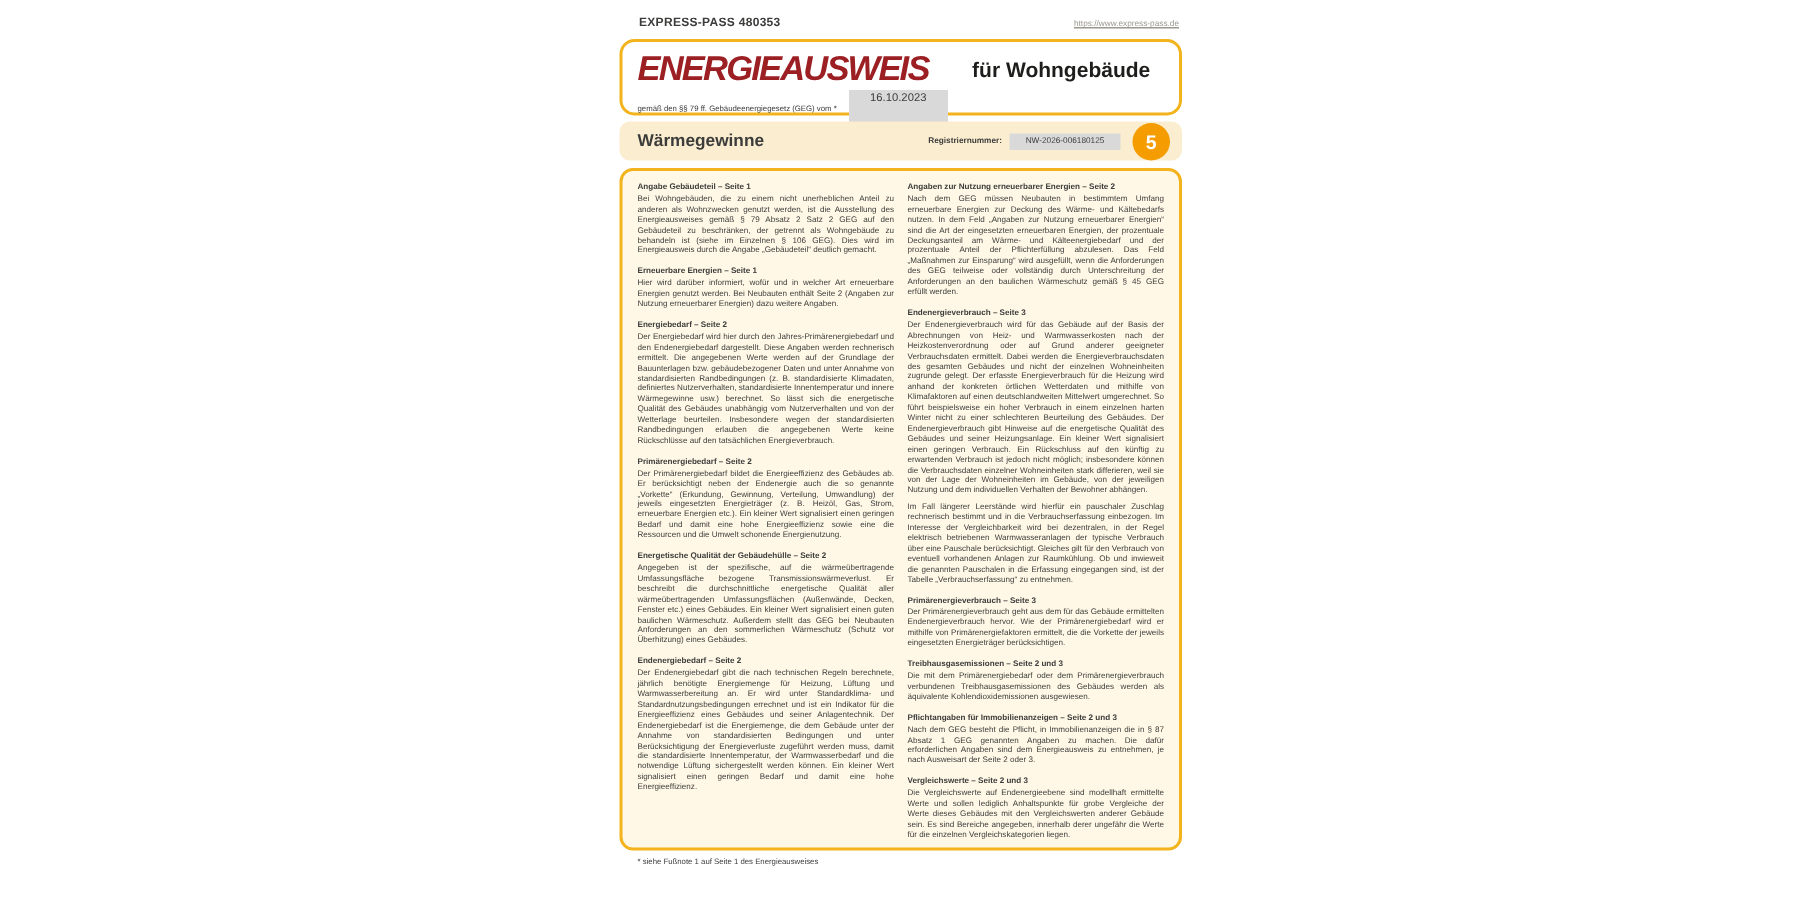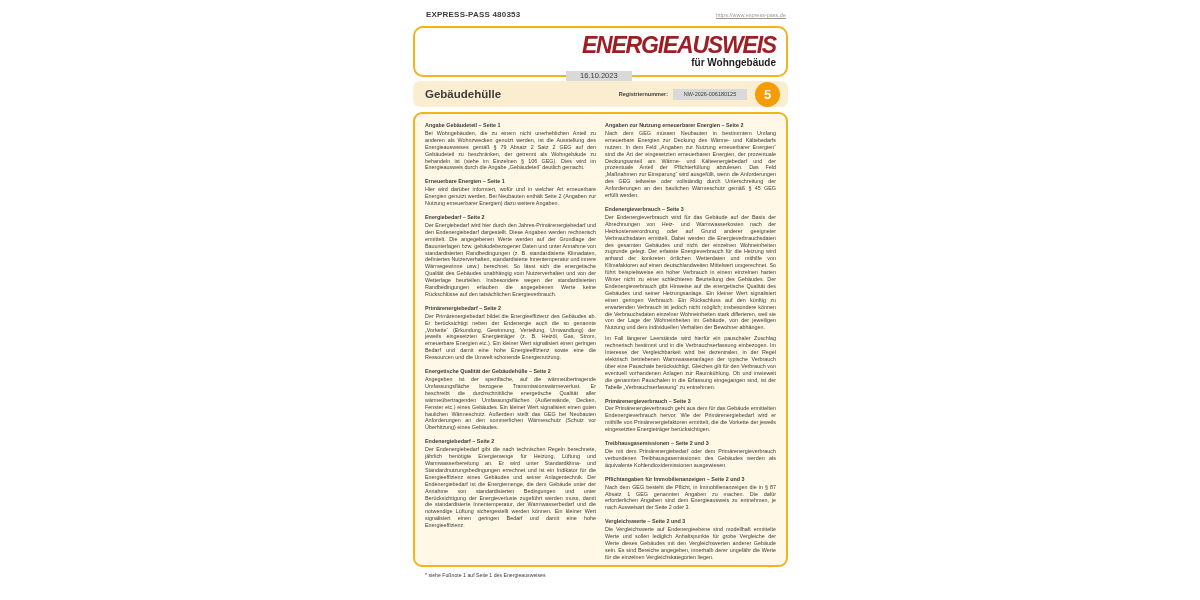"ENERGIEAUSWEIS" .title-row { align-items: flex-end -> center; flex-direction: column -> none }
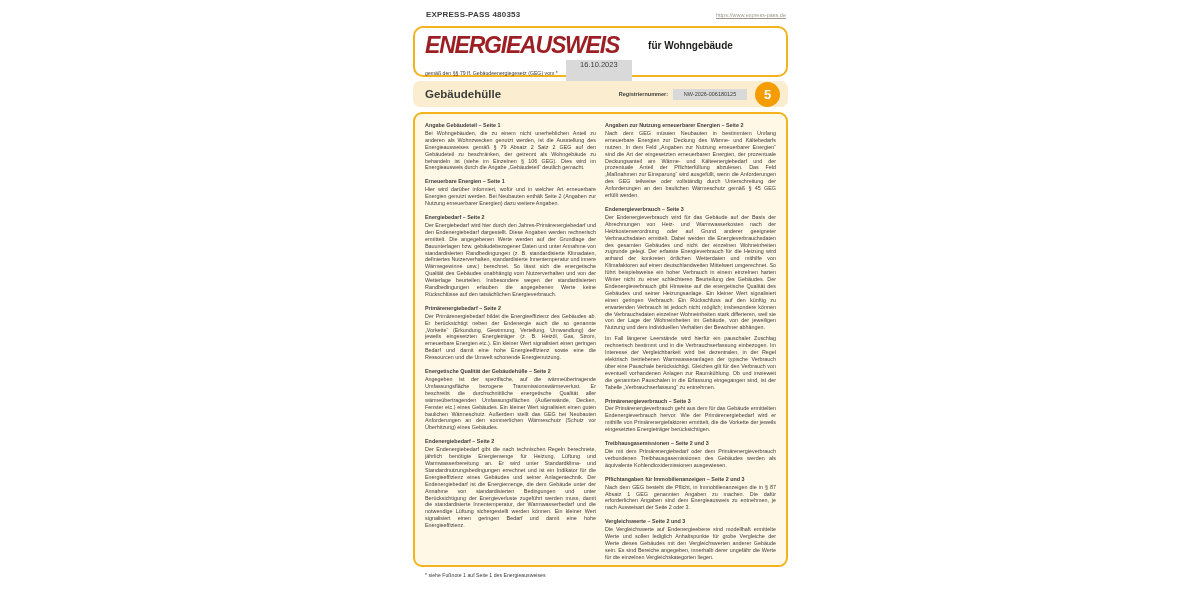"für Wohngebäude" .sub-title { font-size: 10px -> 14px }
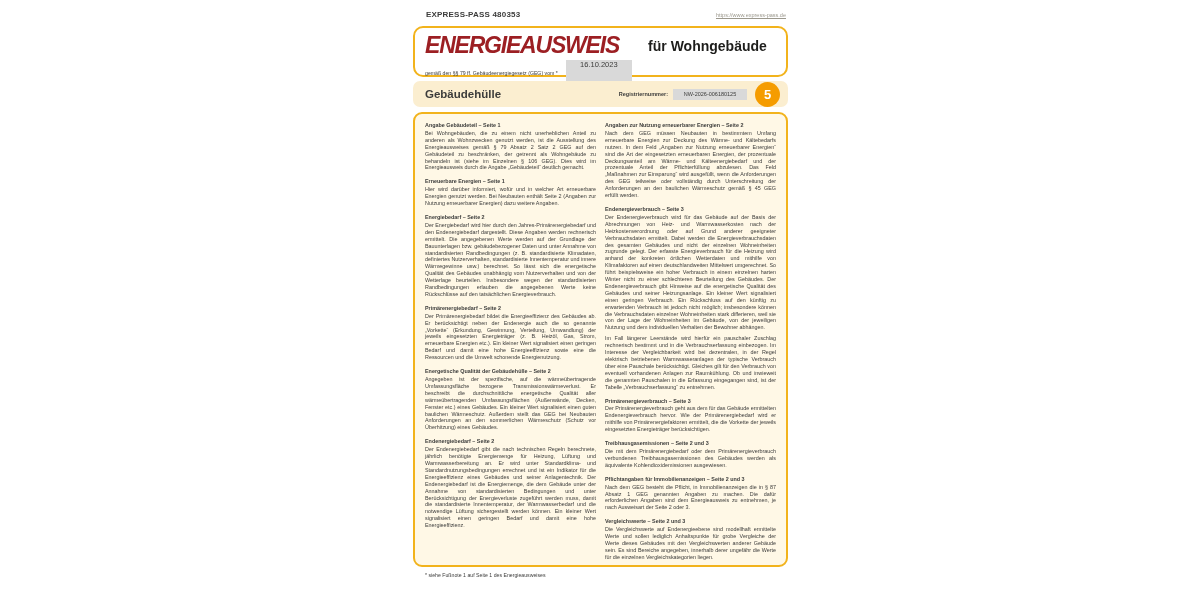"Gebäudehülle" span.sec-title { text: Gebäudehülle -> Wärmegewinne }
